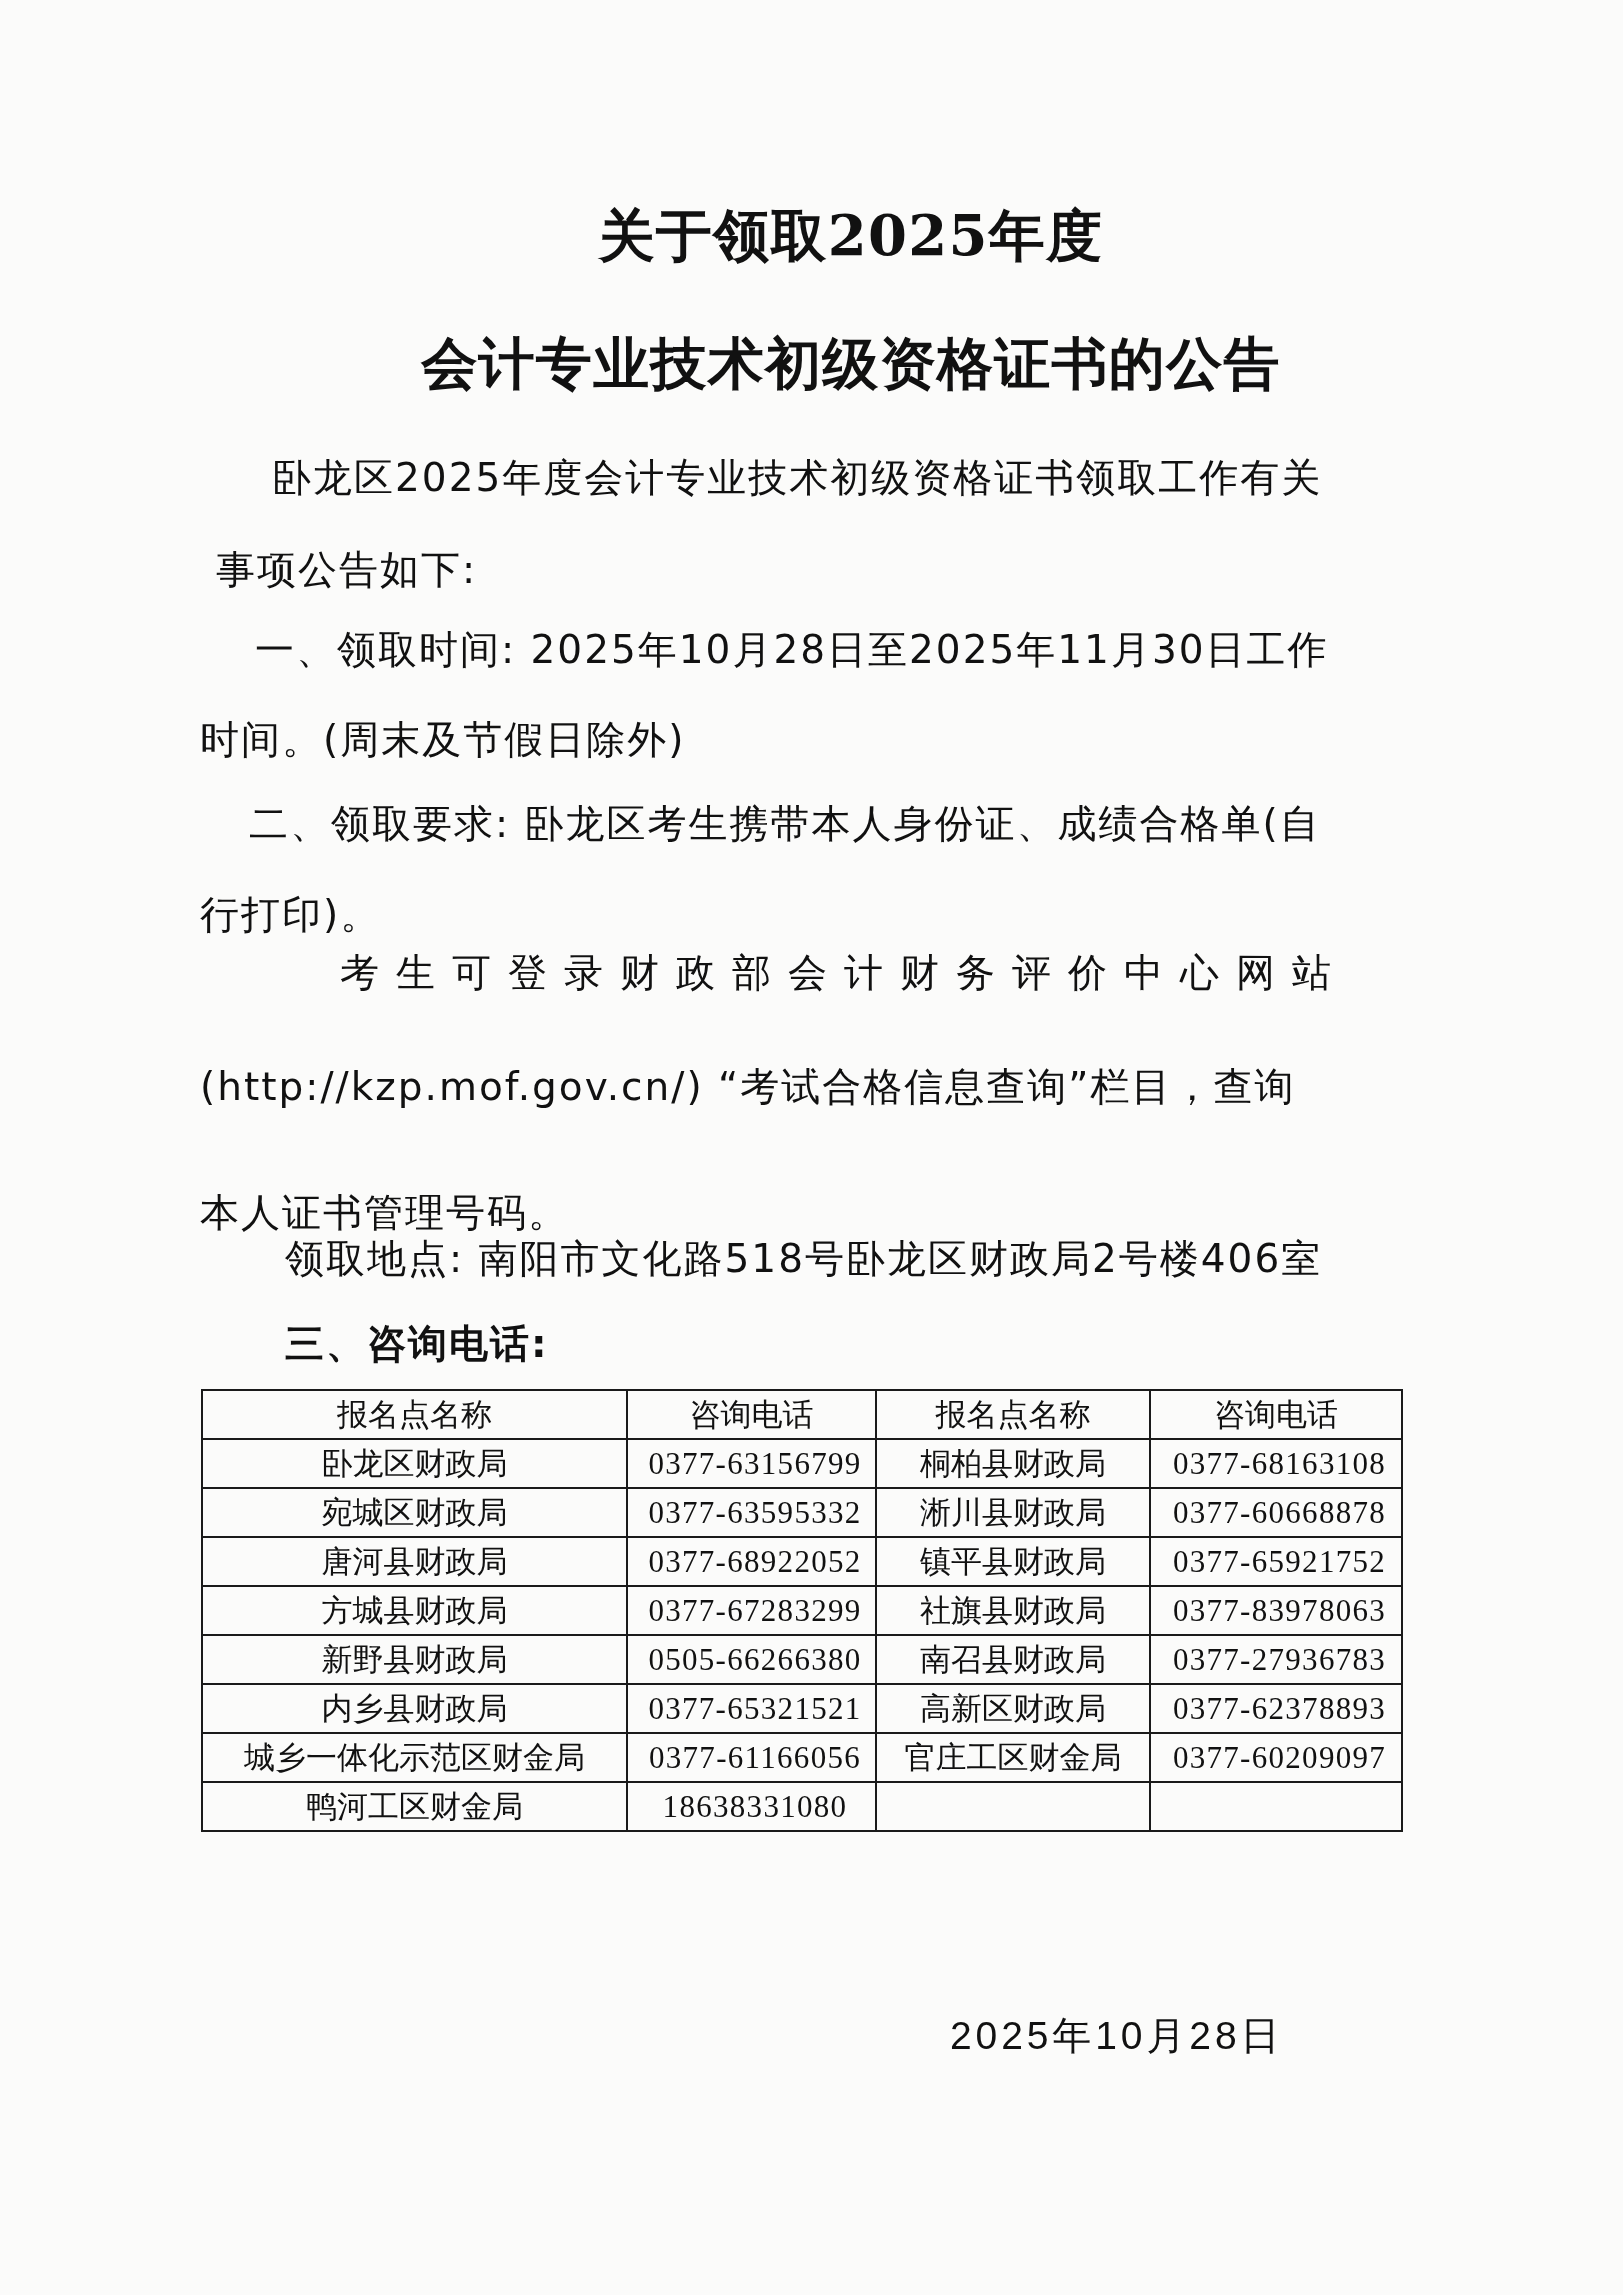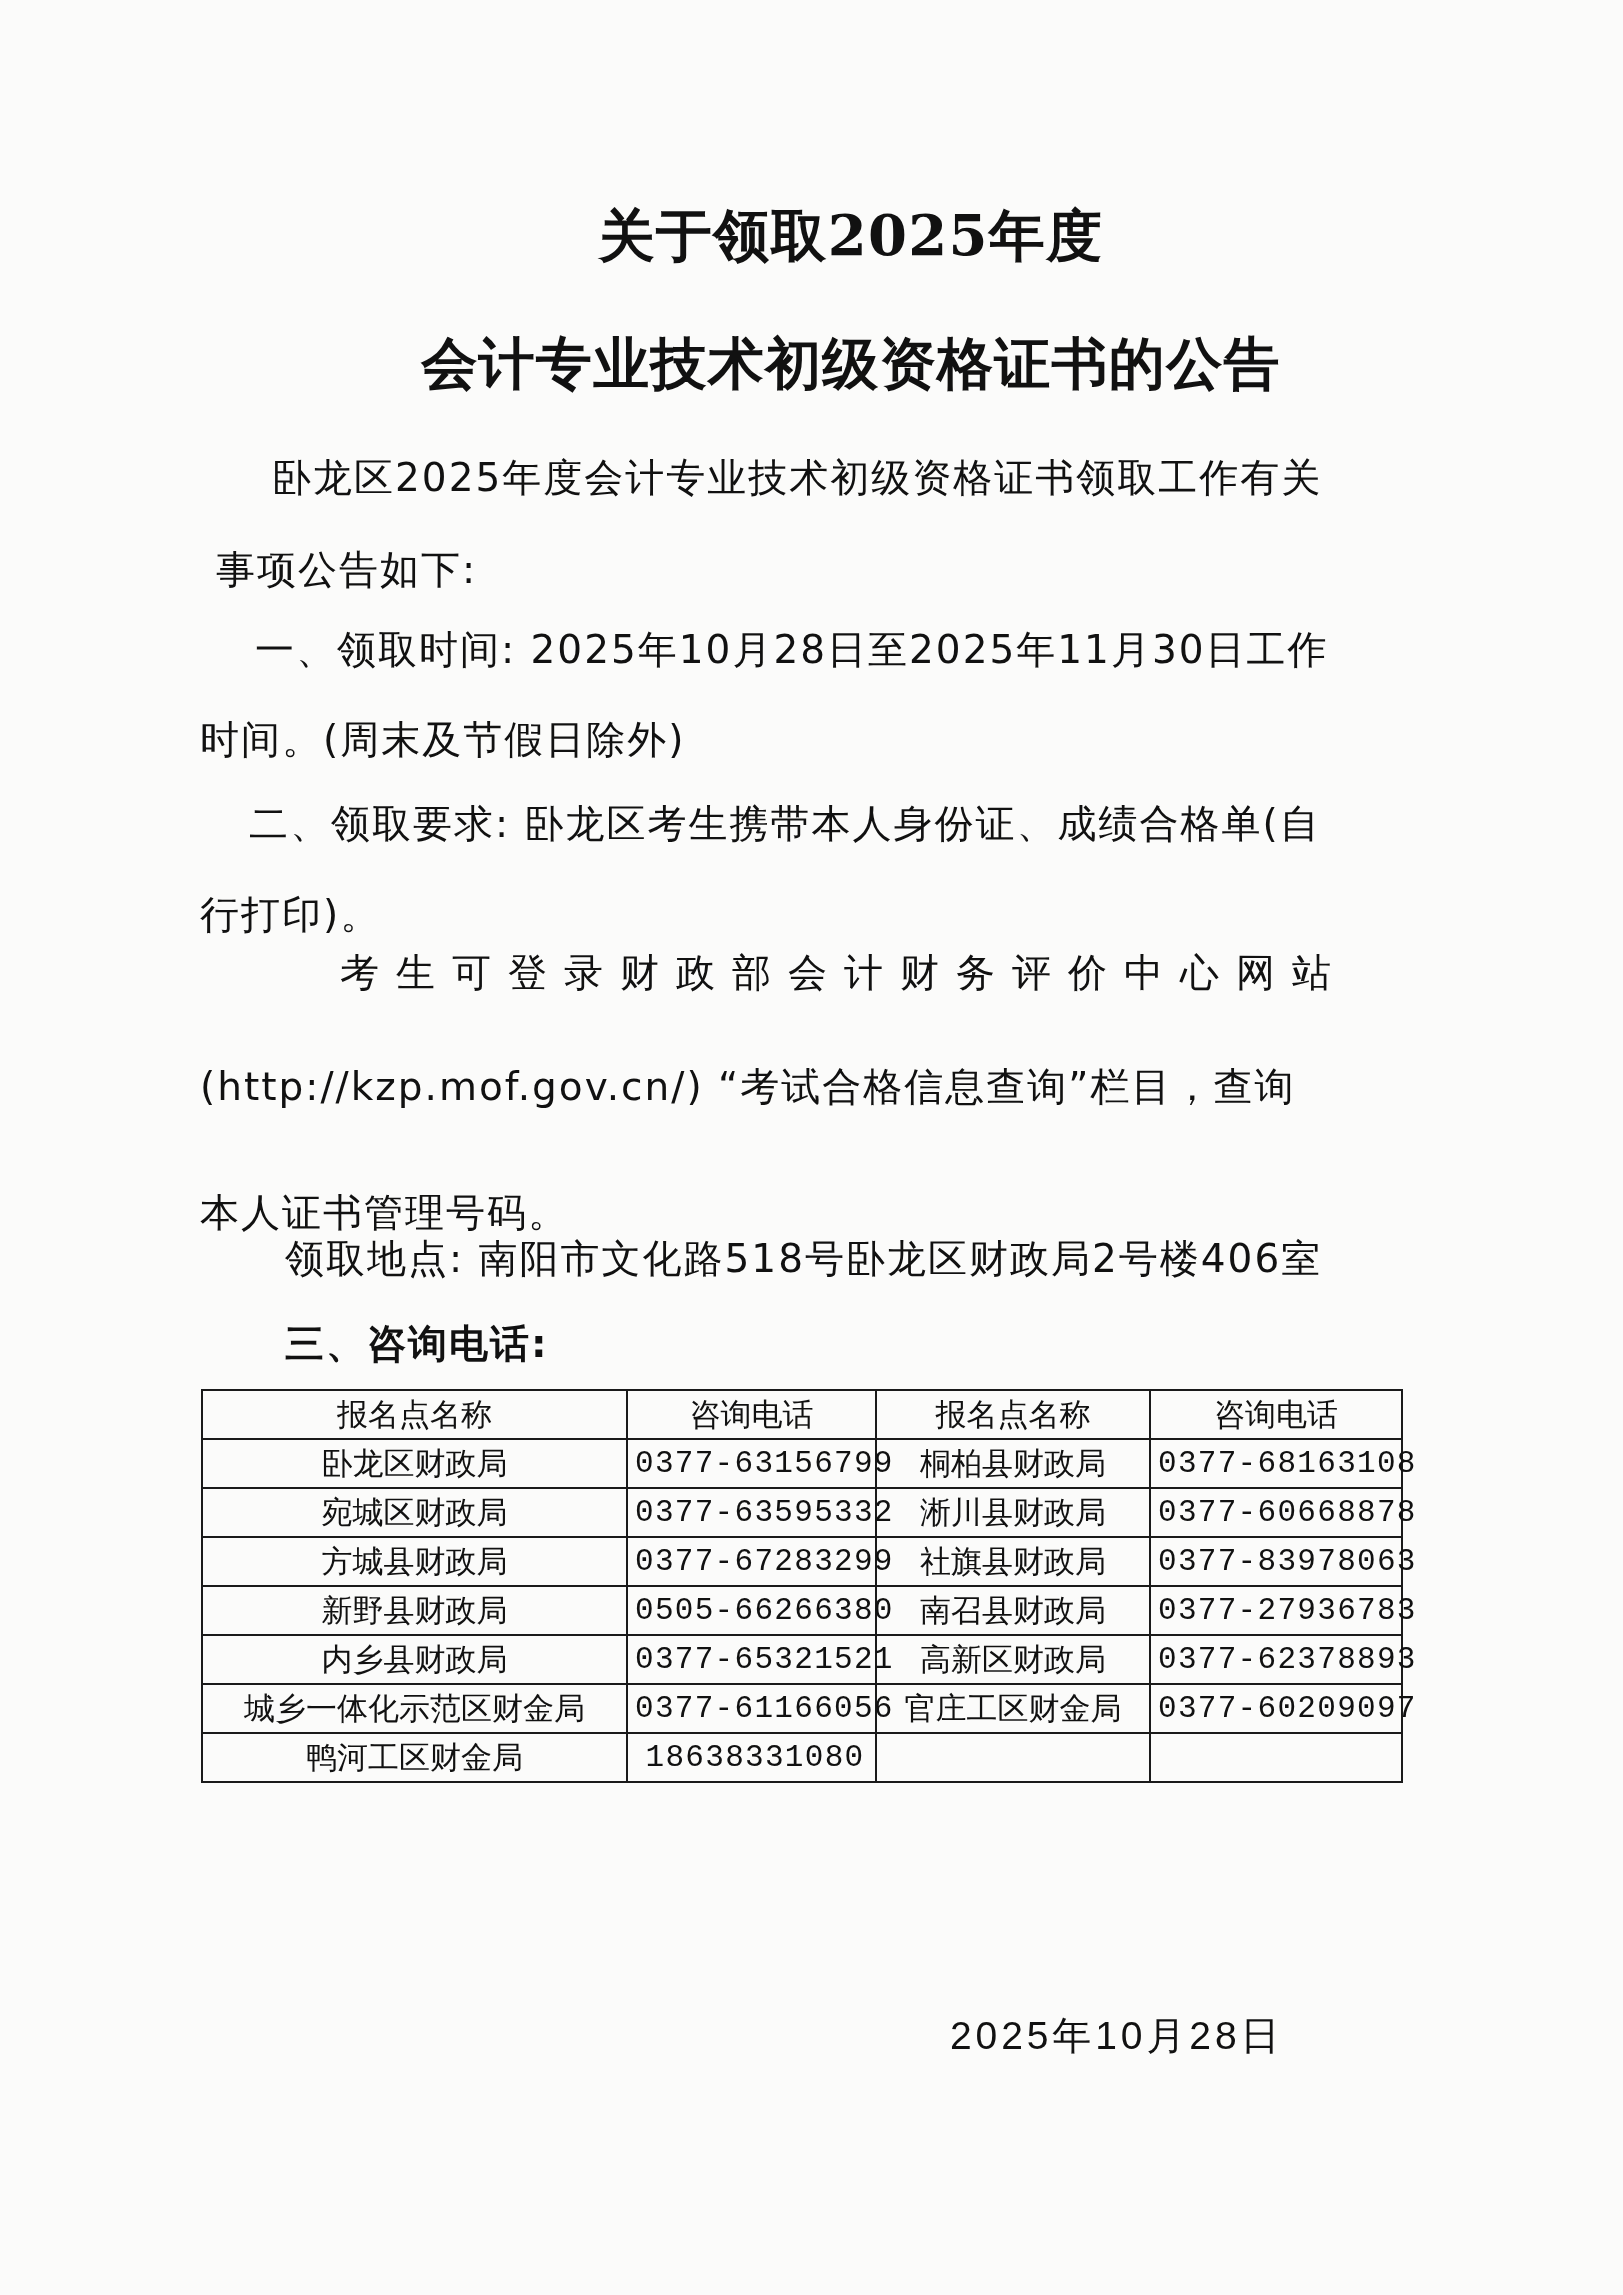"0377-63156799" table.contacts .phone { font-family: Liberation Mono, monospace -> Liberation Serif, serif }
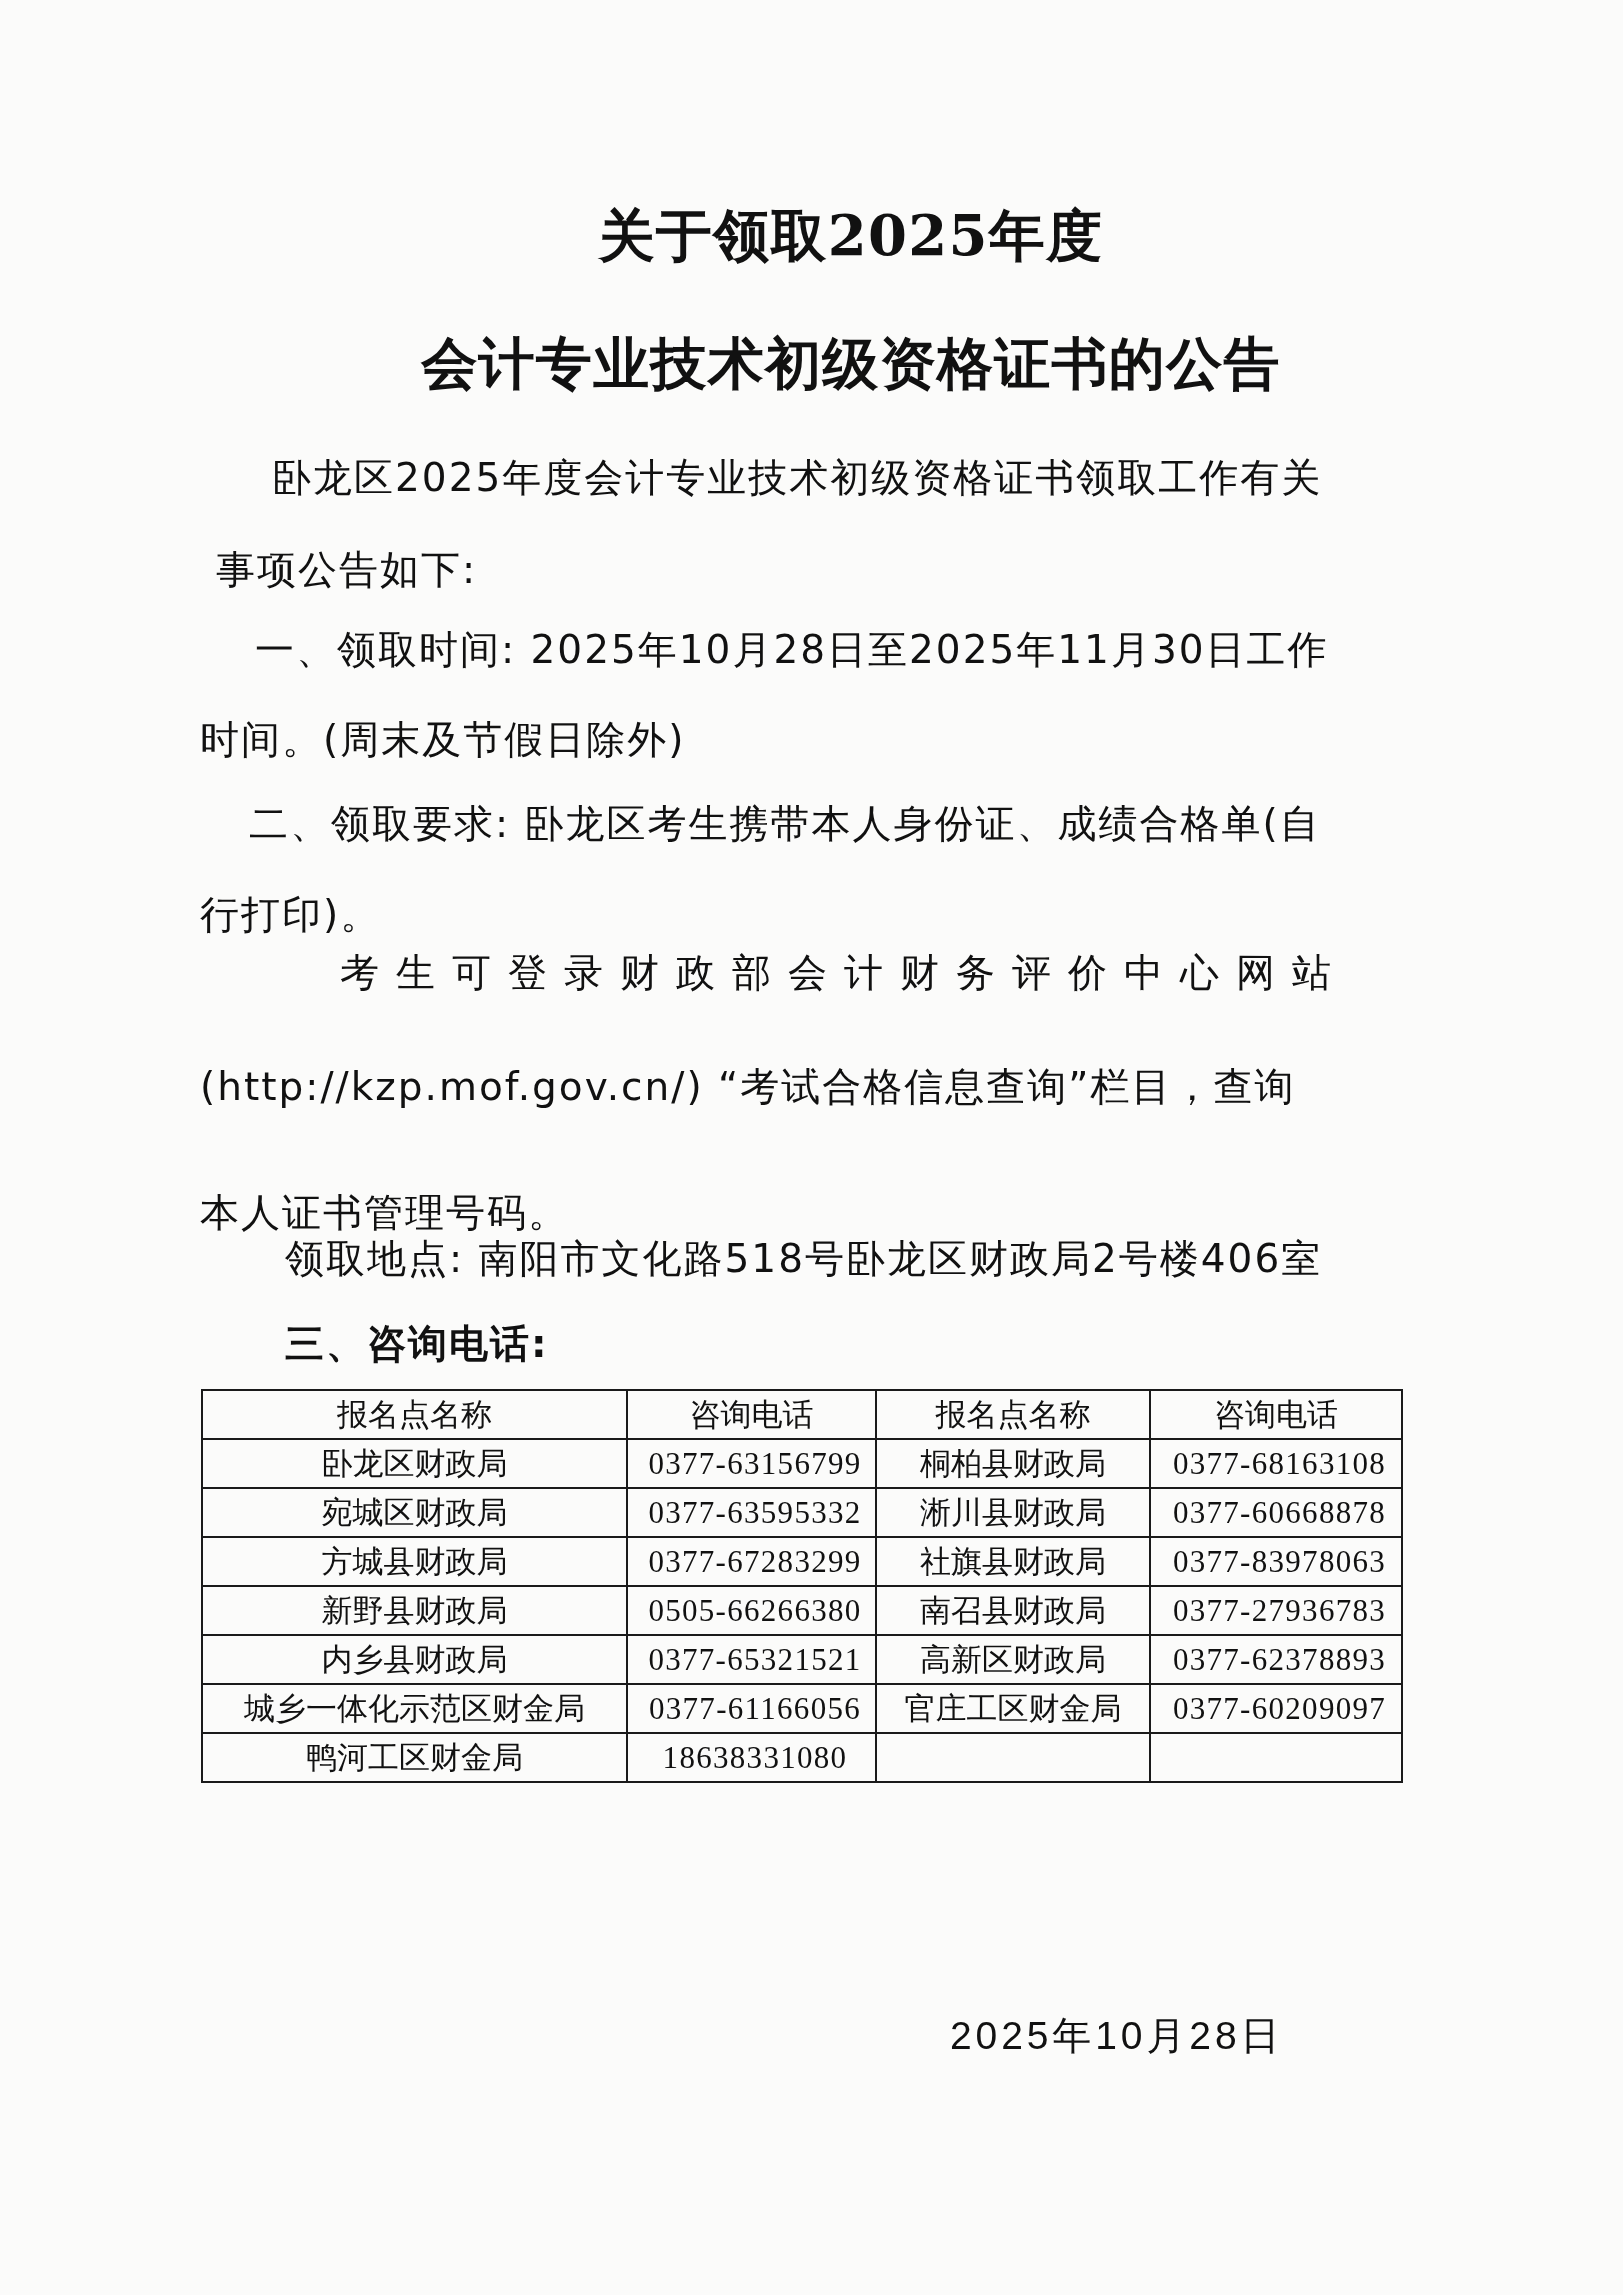"唐河县财政局" tr { html: none -> <tr> <td>唐河县财政局</td> <td>0377-68922052</td> <td>镇平县财政局</td> <td>0377-65921752</td> </tr> }
